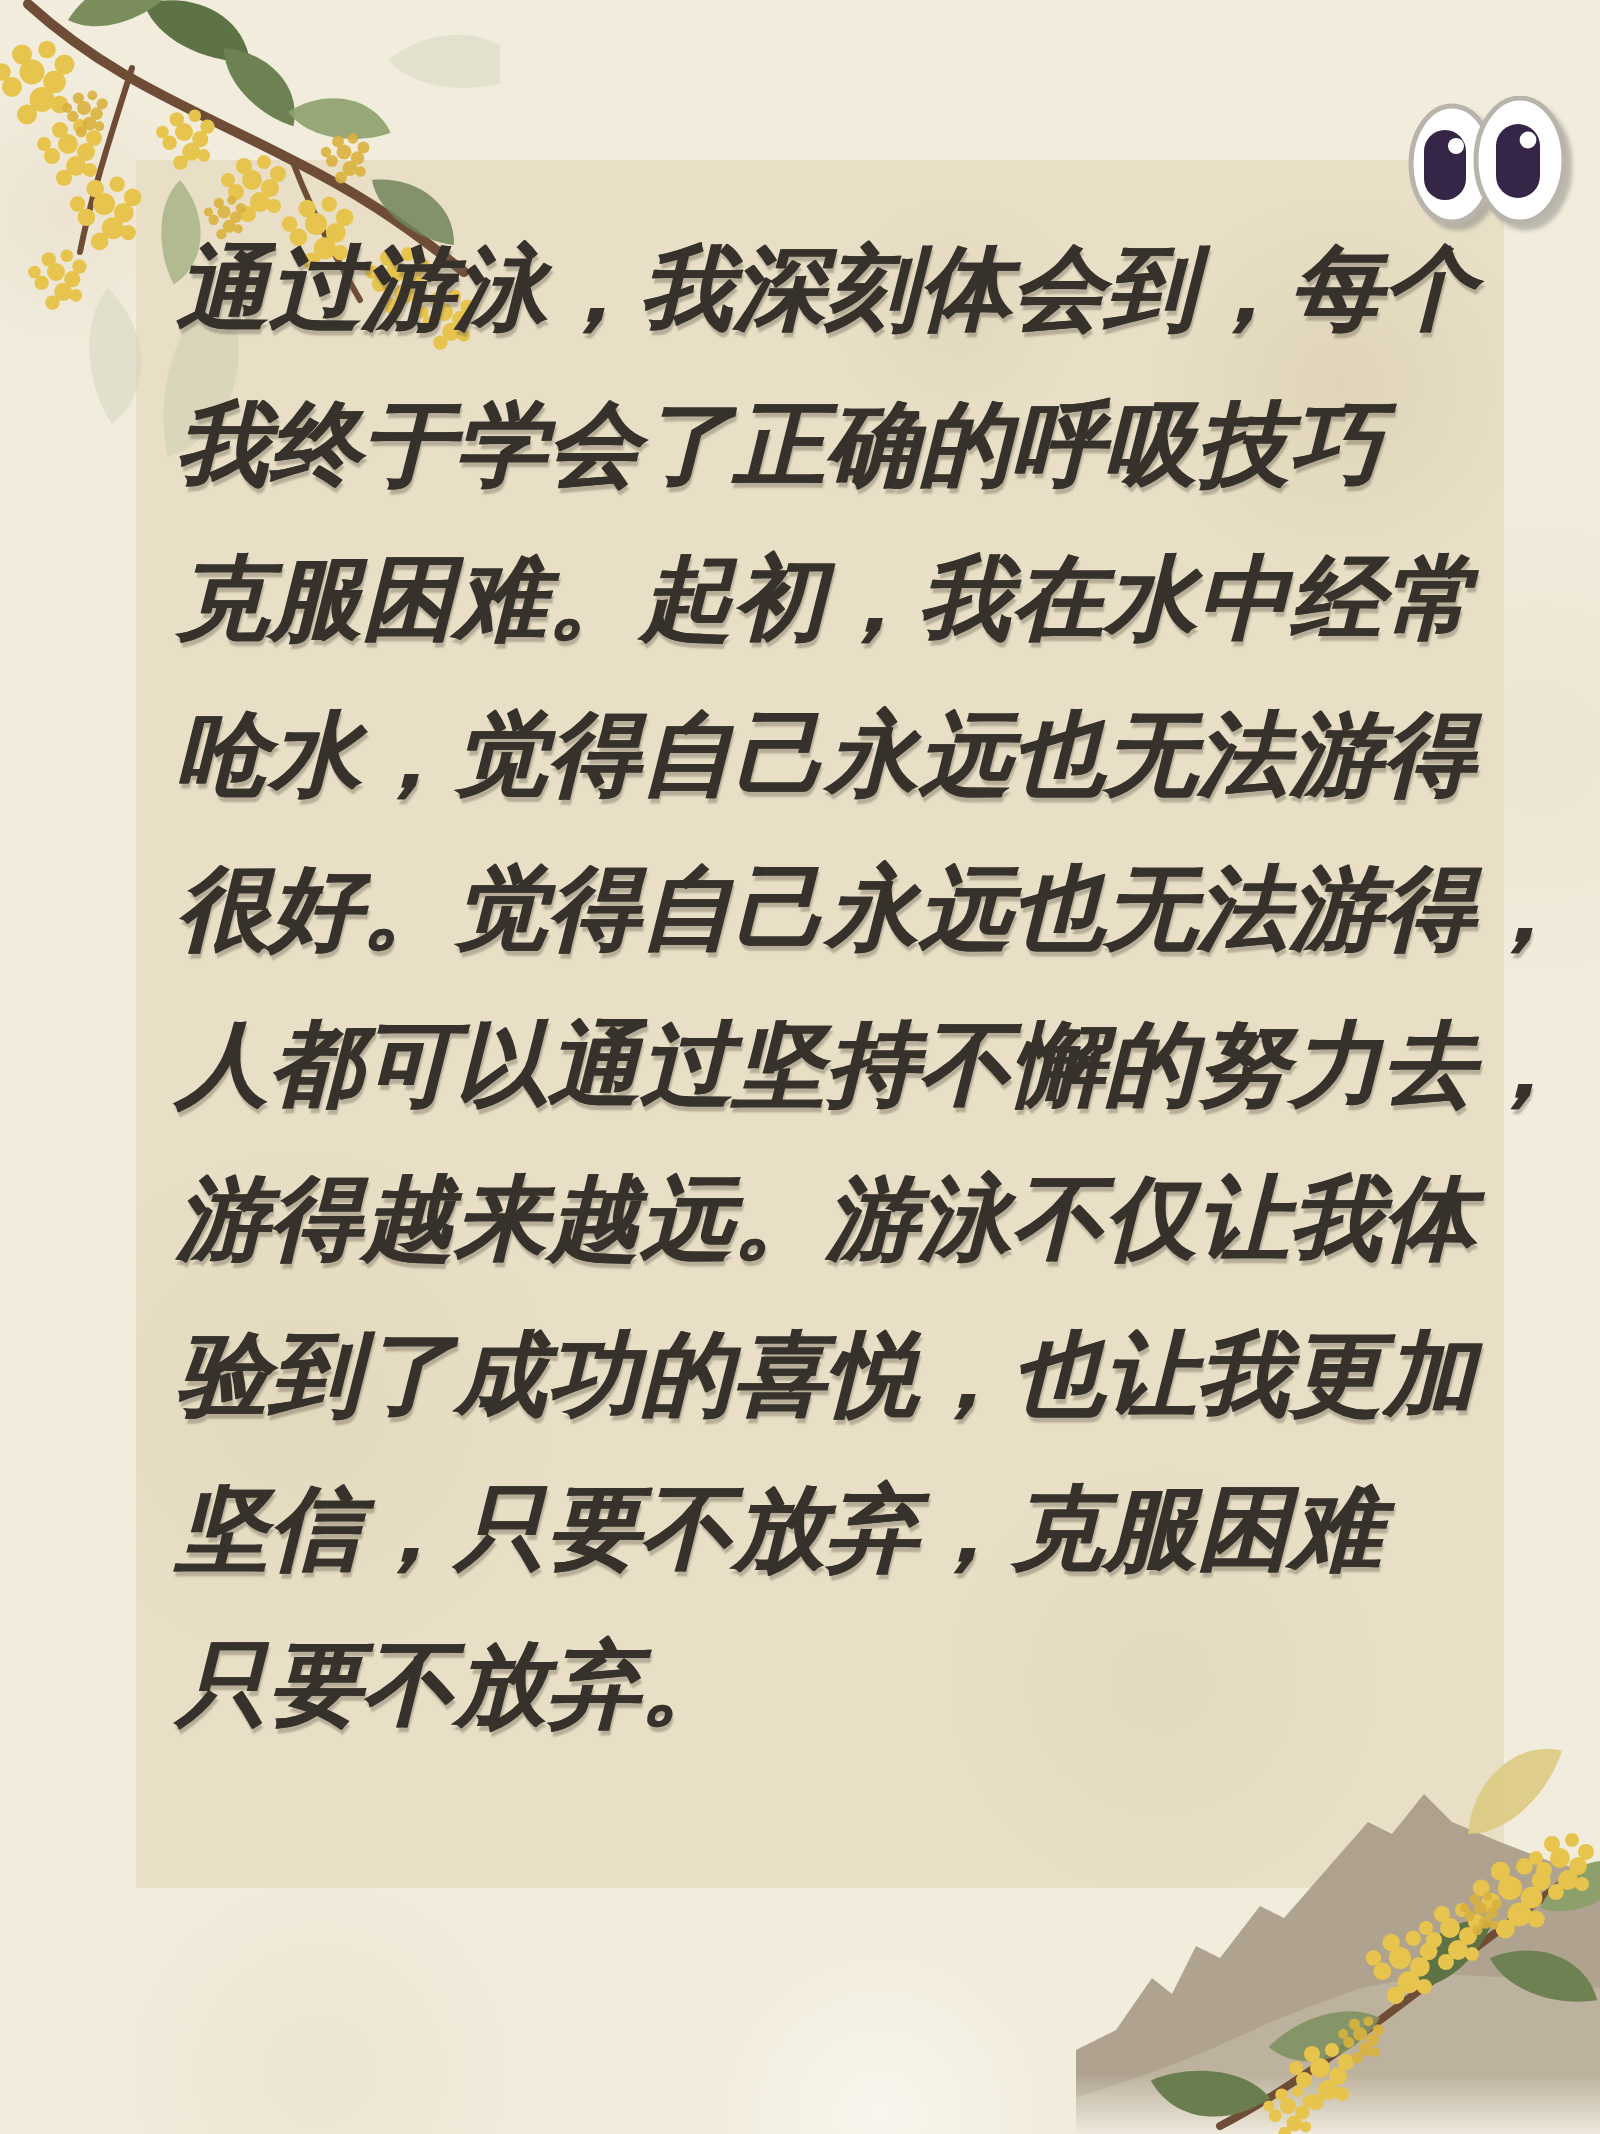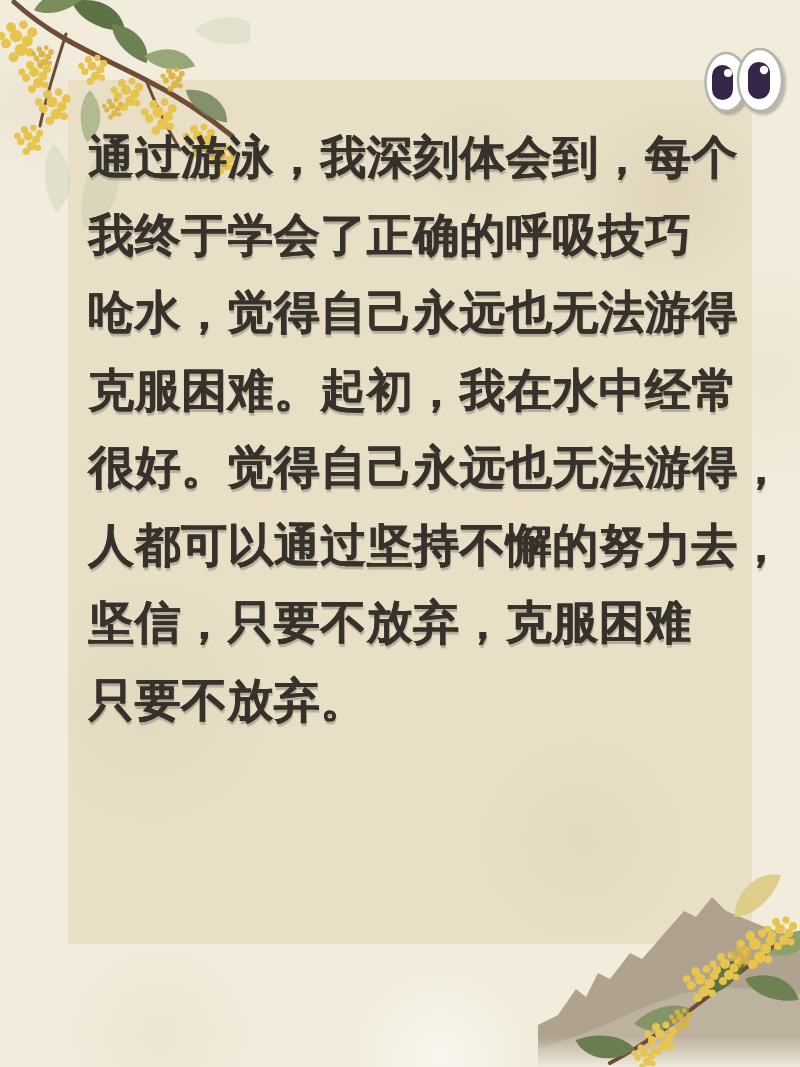"通过游泳，我深刻体会到，每个" .text-block { font-style: none -> italic; top: 119px -> 106px }
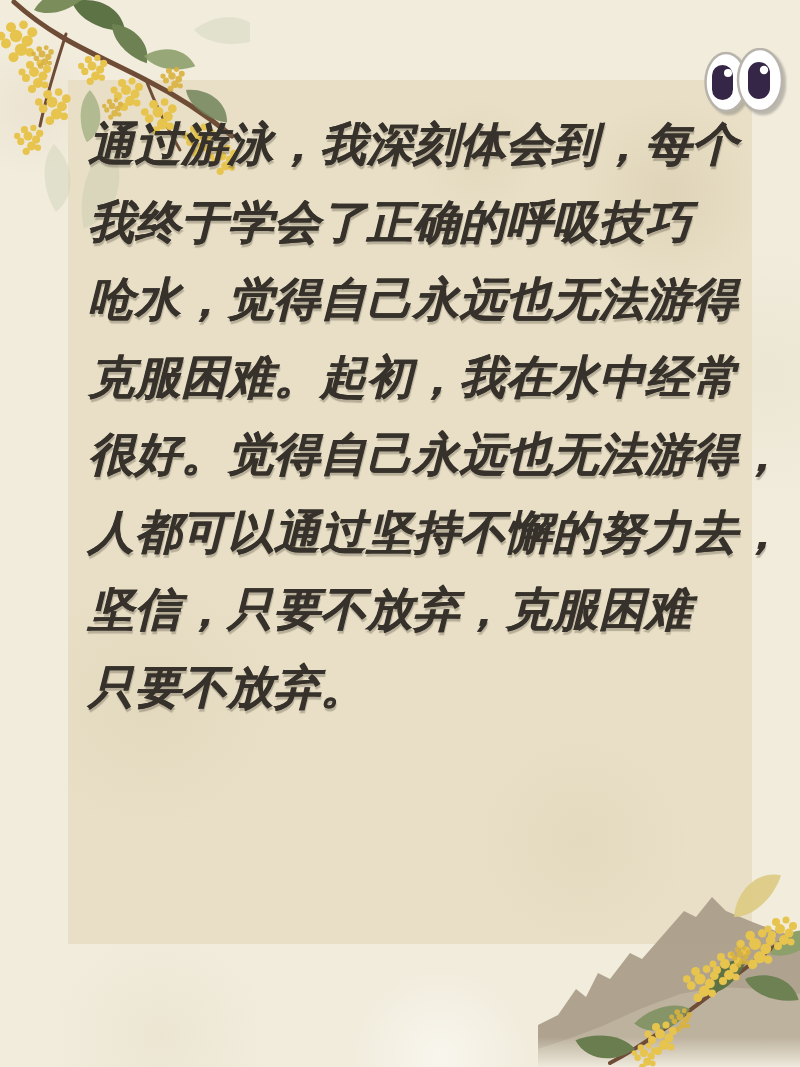"呛水，觉得自己永远也无法游得" div.text-line { order: before "克服困难。起初，我在水中经常" -> after "克服困难。起初，我在水中经常" }
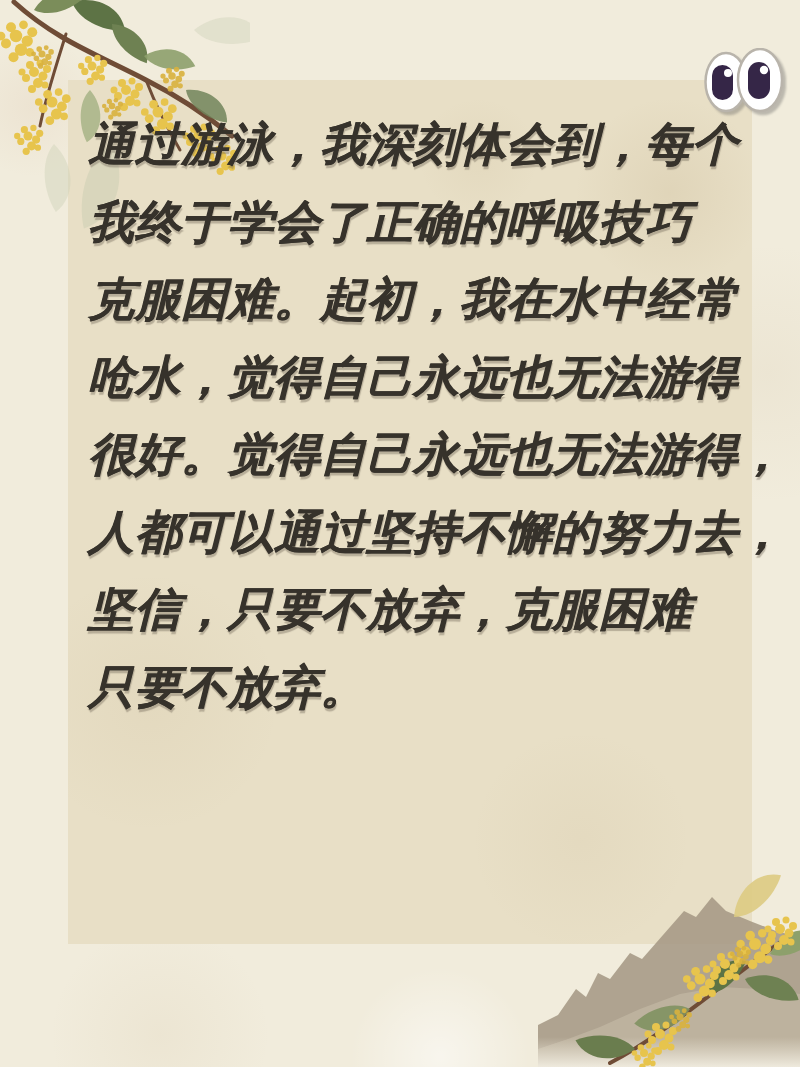"游得越来越远。游泳不仅让我体" div.text-line { html: none -> <div>游得越来越远。游泳不仅让我体</div> }
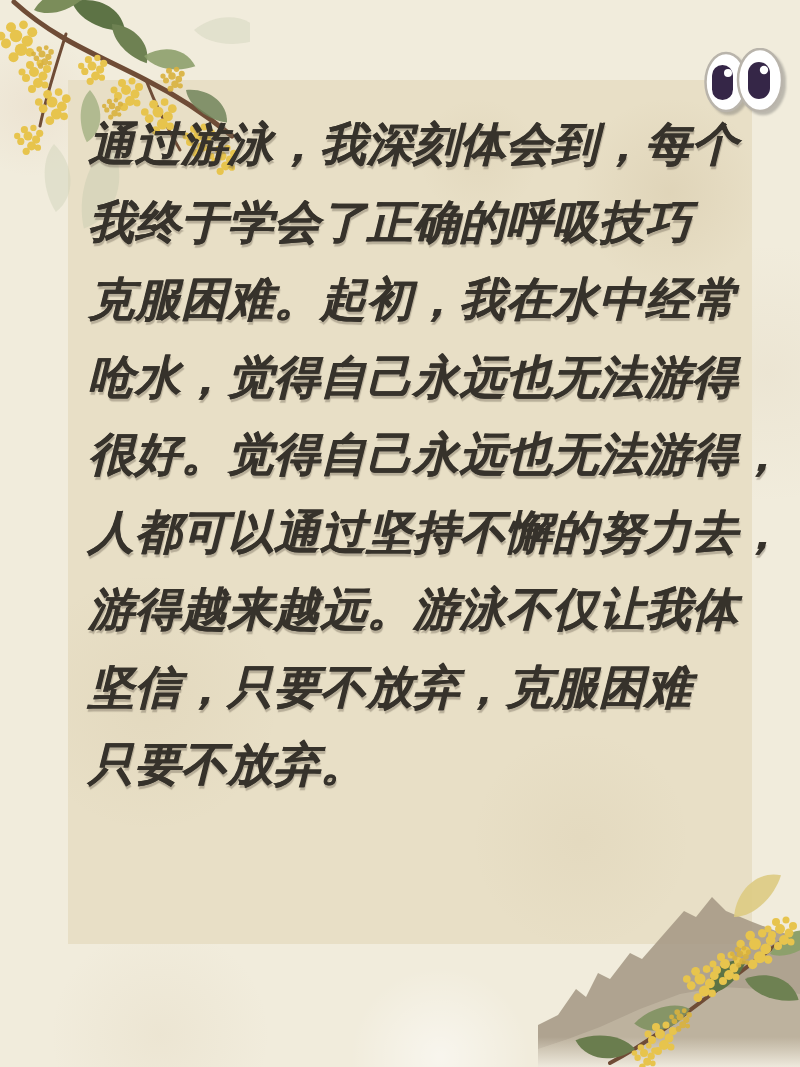"验到了成功的喜悦，也让我更加" div.text-line { html: none -> <div>验到了成功的喜悦，也让我更加</div> }
